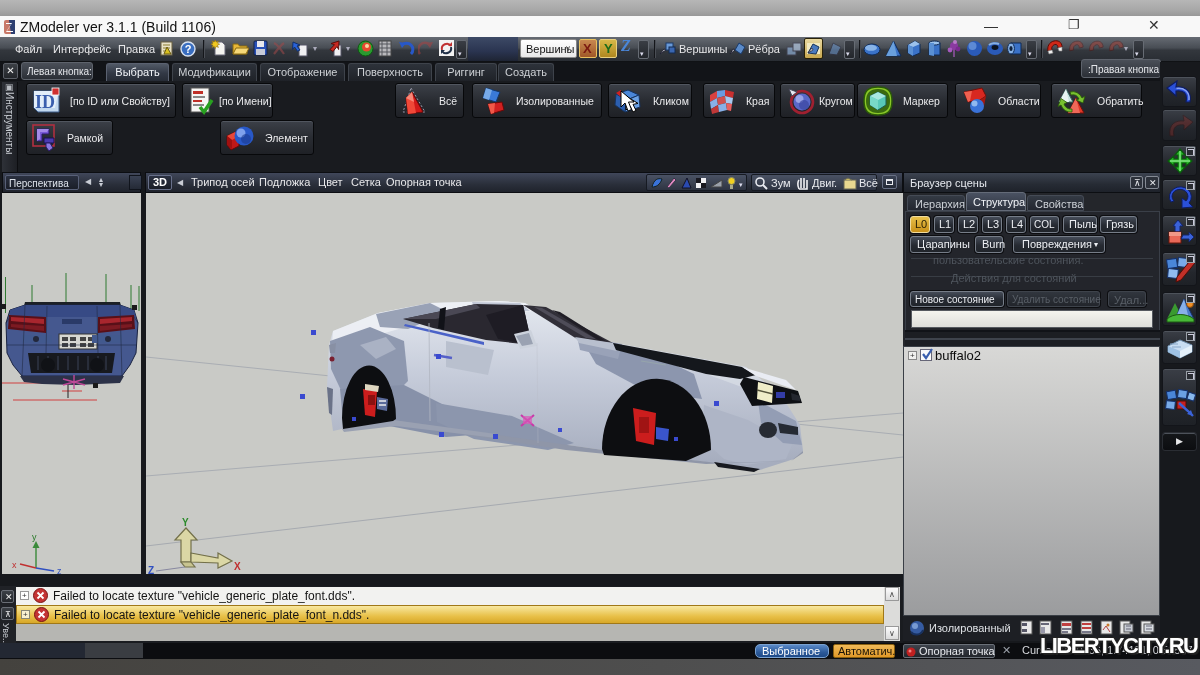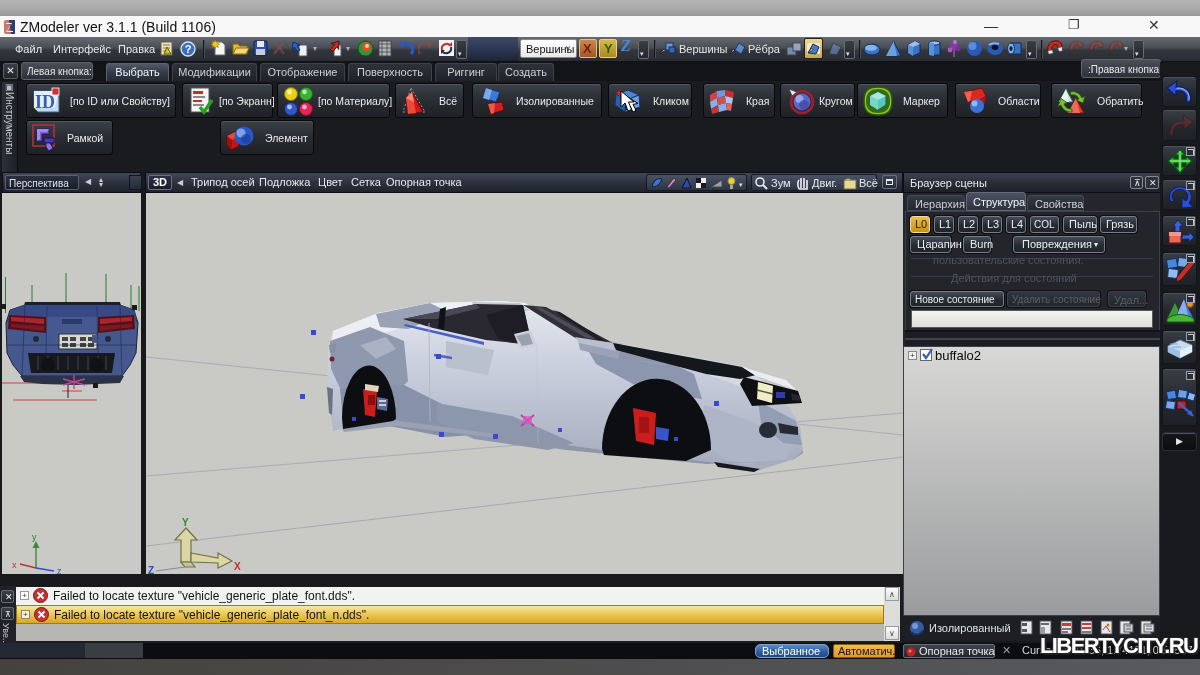"[по Экранн]" span.lbl { text: Экранн -> Имени }
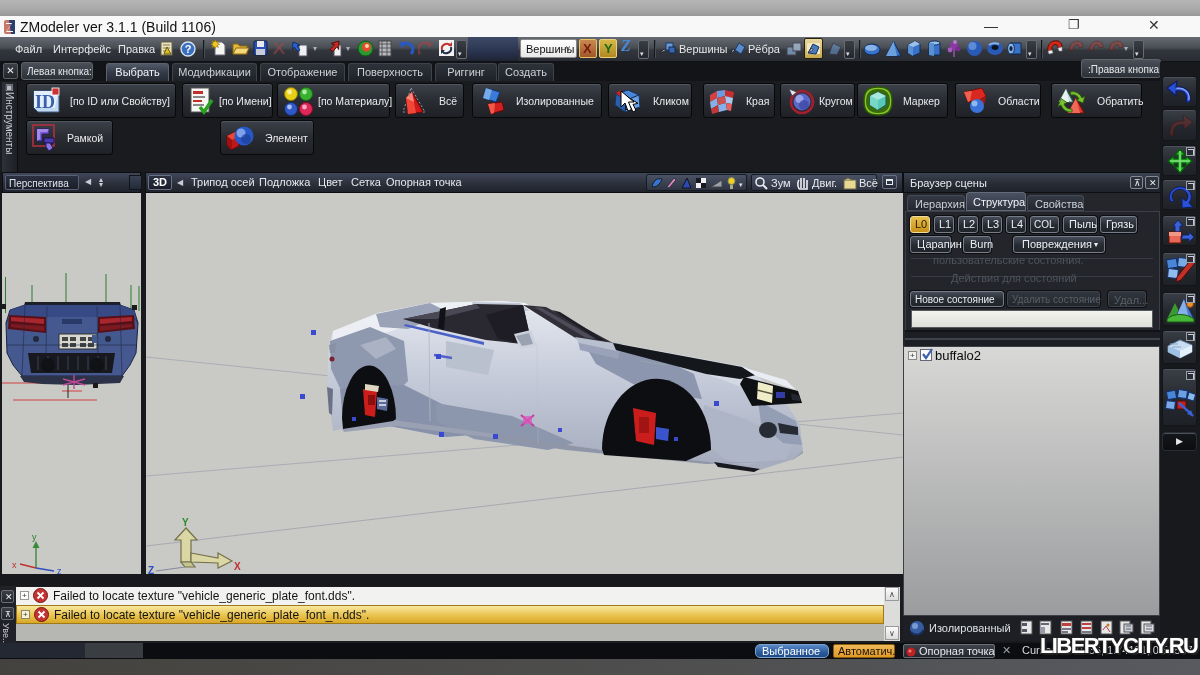"[по Материалу]" div.bigbtn { html: <div> <svg> <circle></circle> <circle></circle> <circle></circle> <circle></circle> <circle></circle> <circle></circle> <circle></circle> <circle></circle> </svg> <span>[по Материалу]</span> </div> -> none }
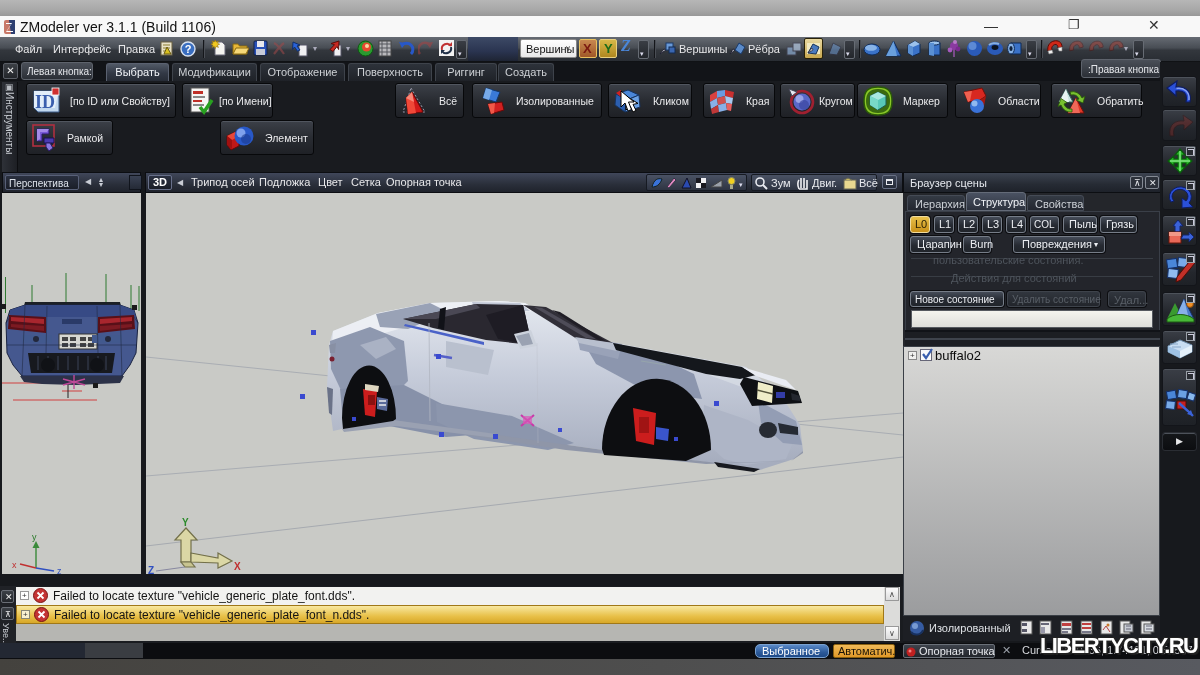"Burn" div.pbtn { left: 60px -> 72px }
